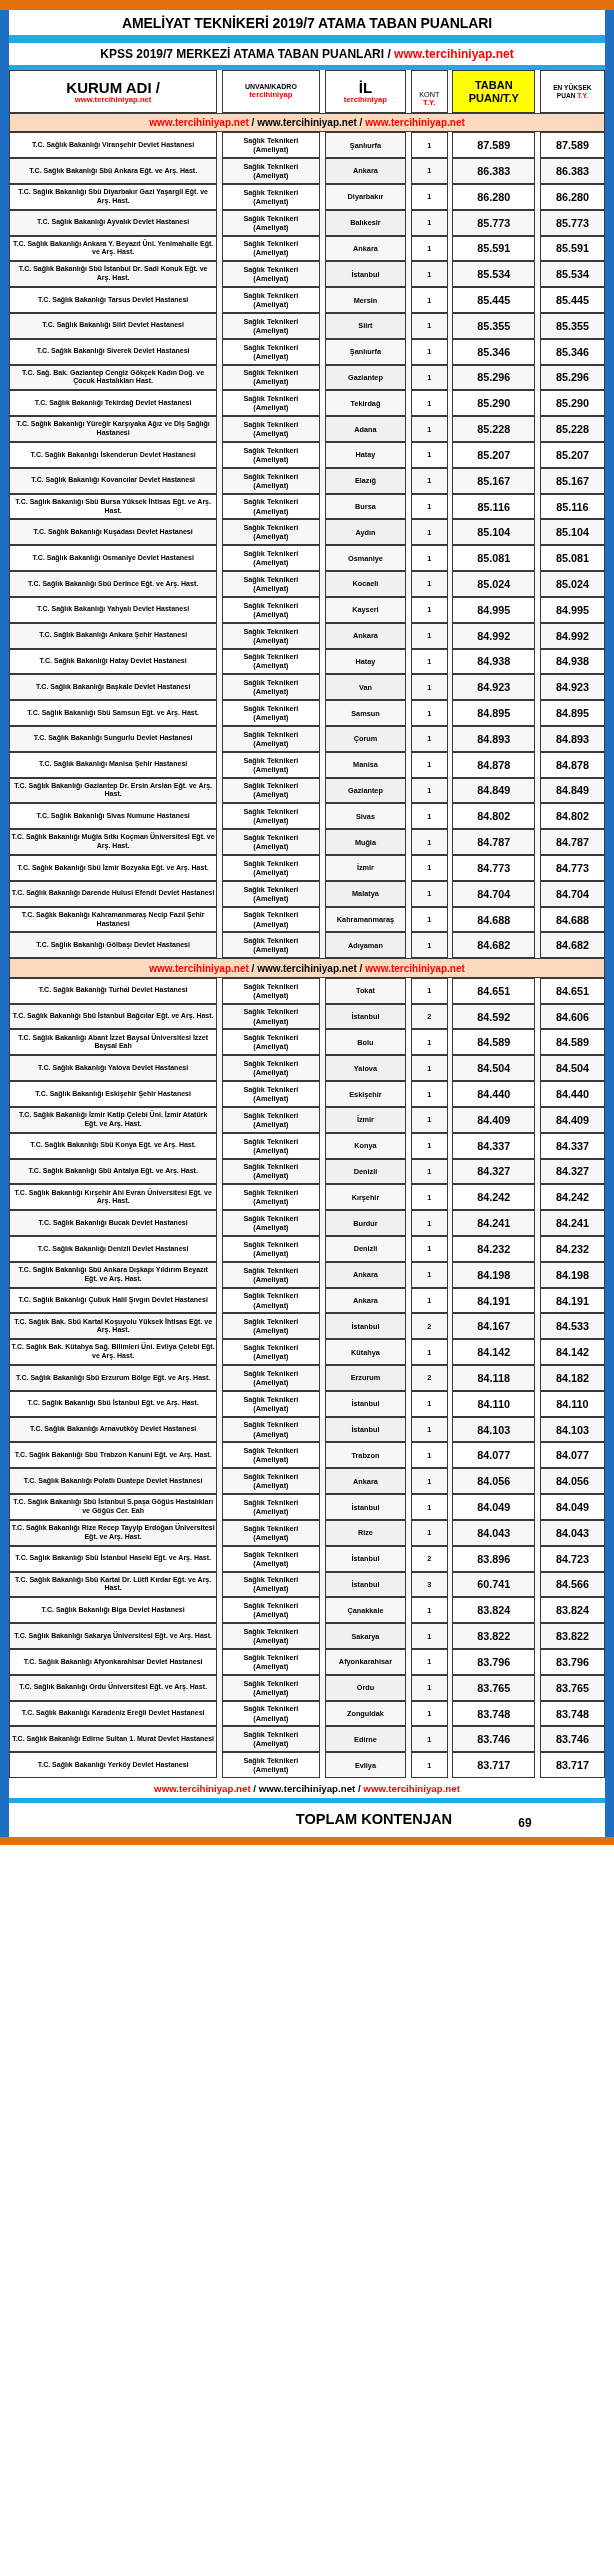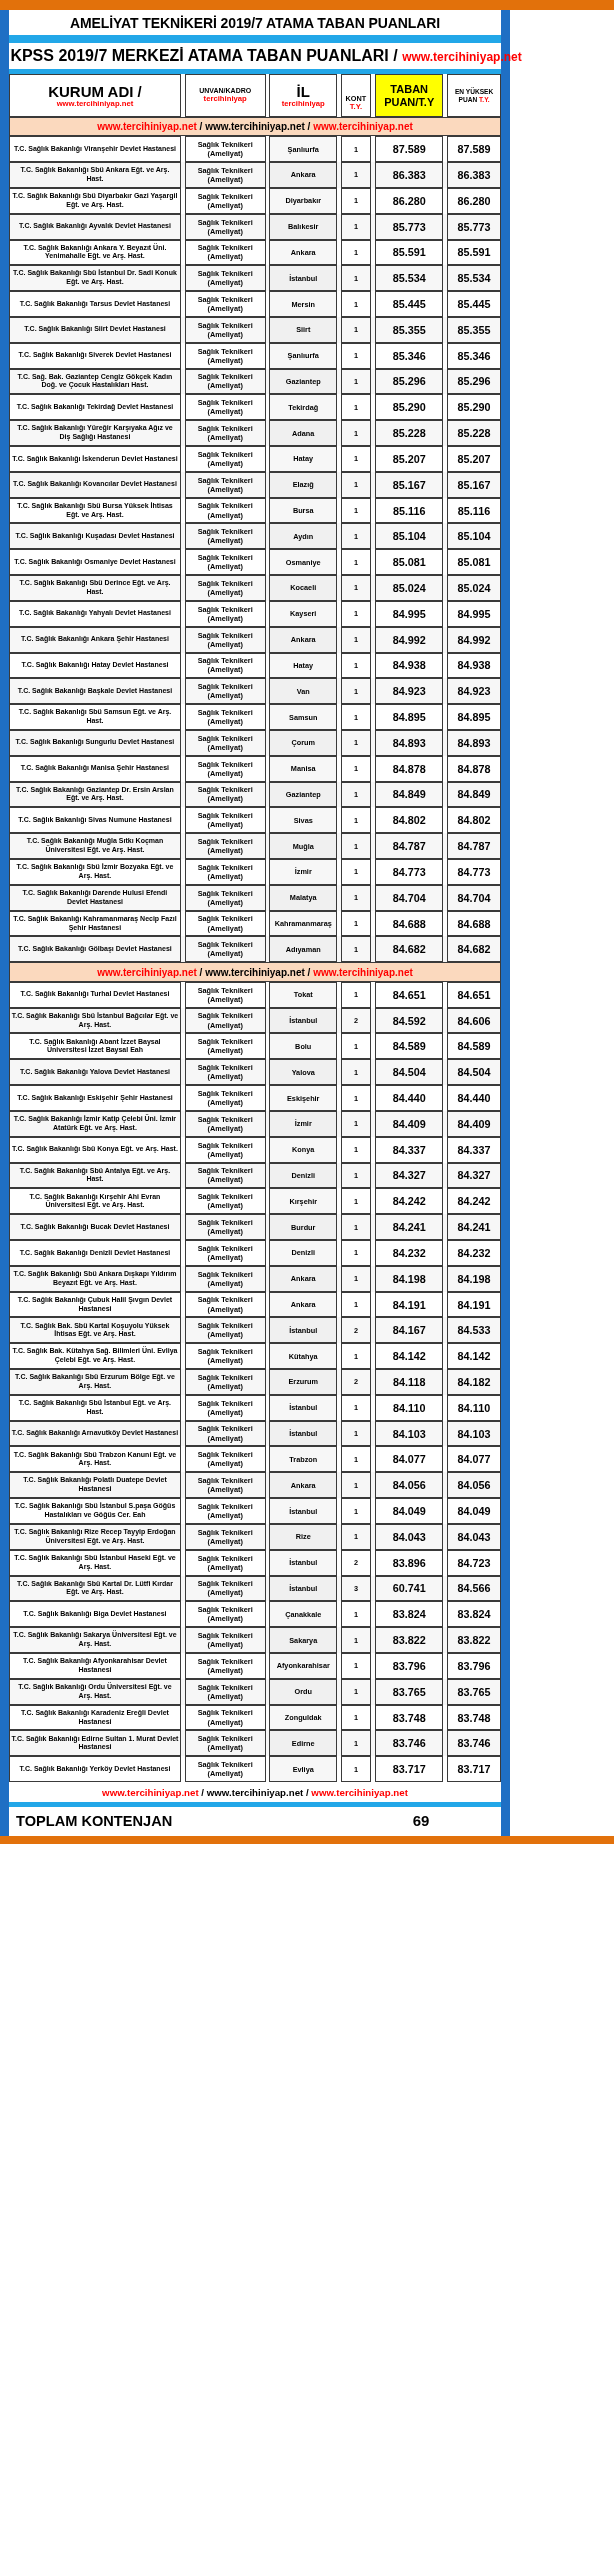"AMELİYAT TEKNİKERİ 2019/7 ATAMA TABAN" #page { width: 510px -> 614px }
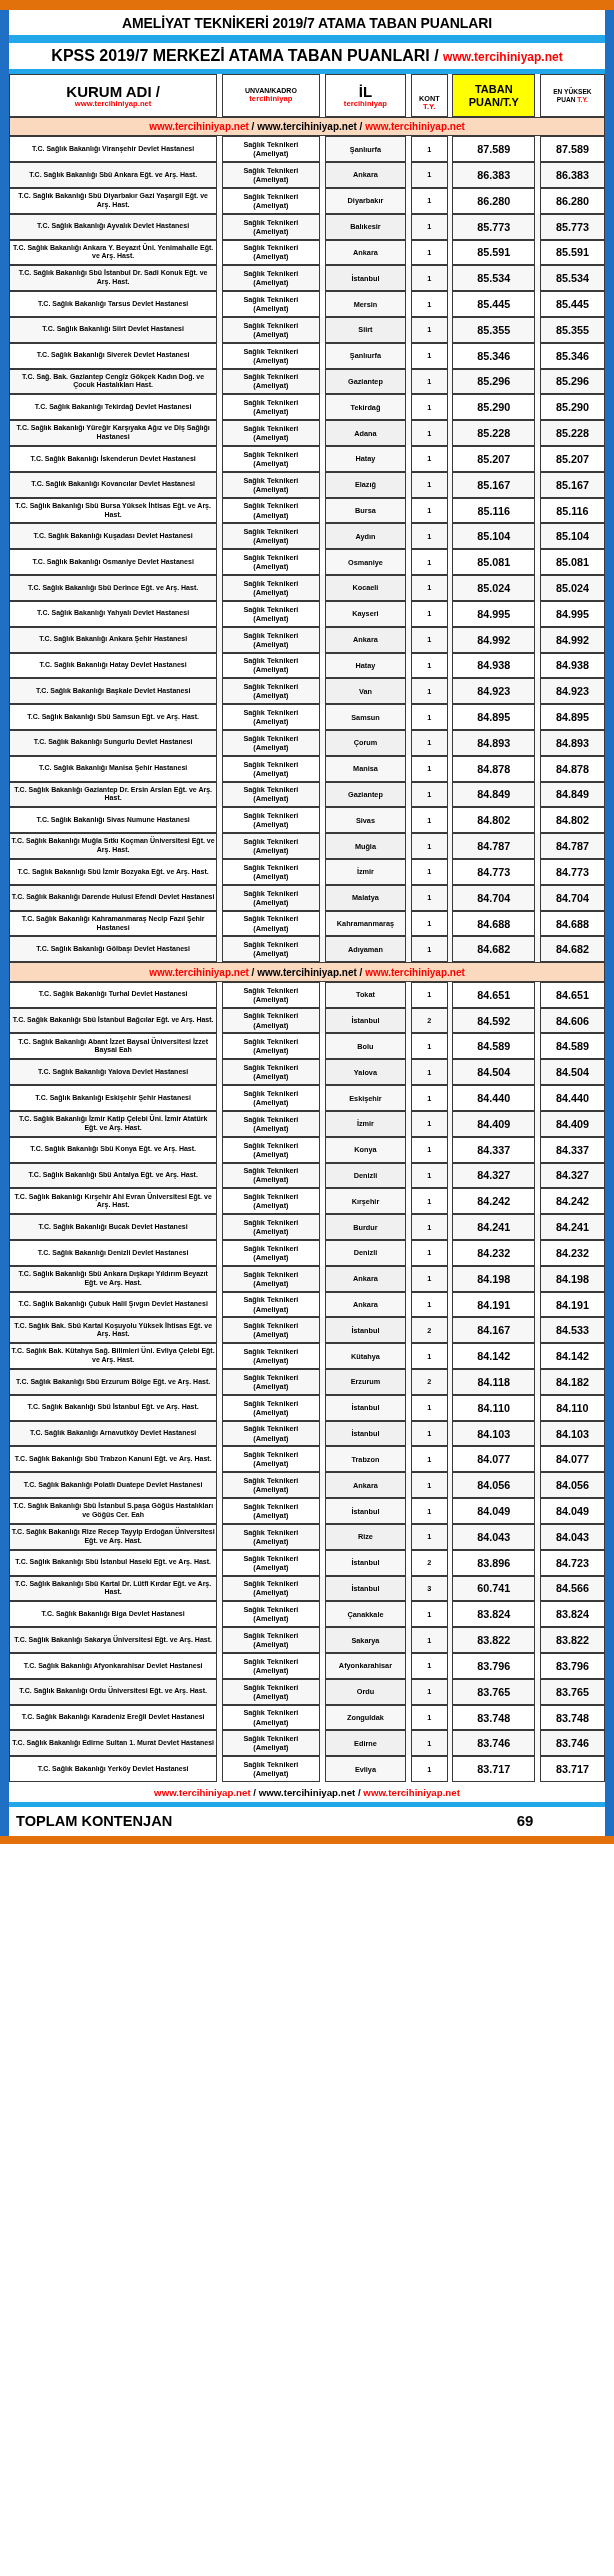"KPSS 2019/7 MERKEZİ ATAMA TABAN" .subtitle-bar .black { font-size: 16px -> 12px }
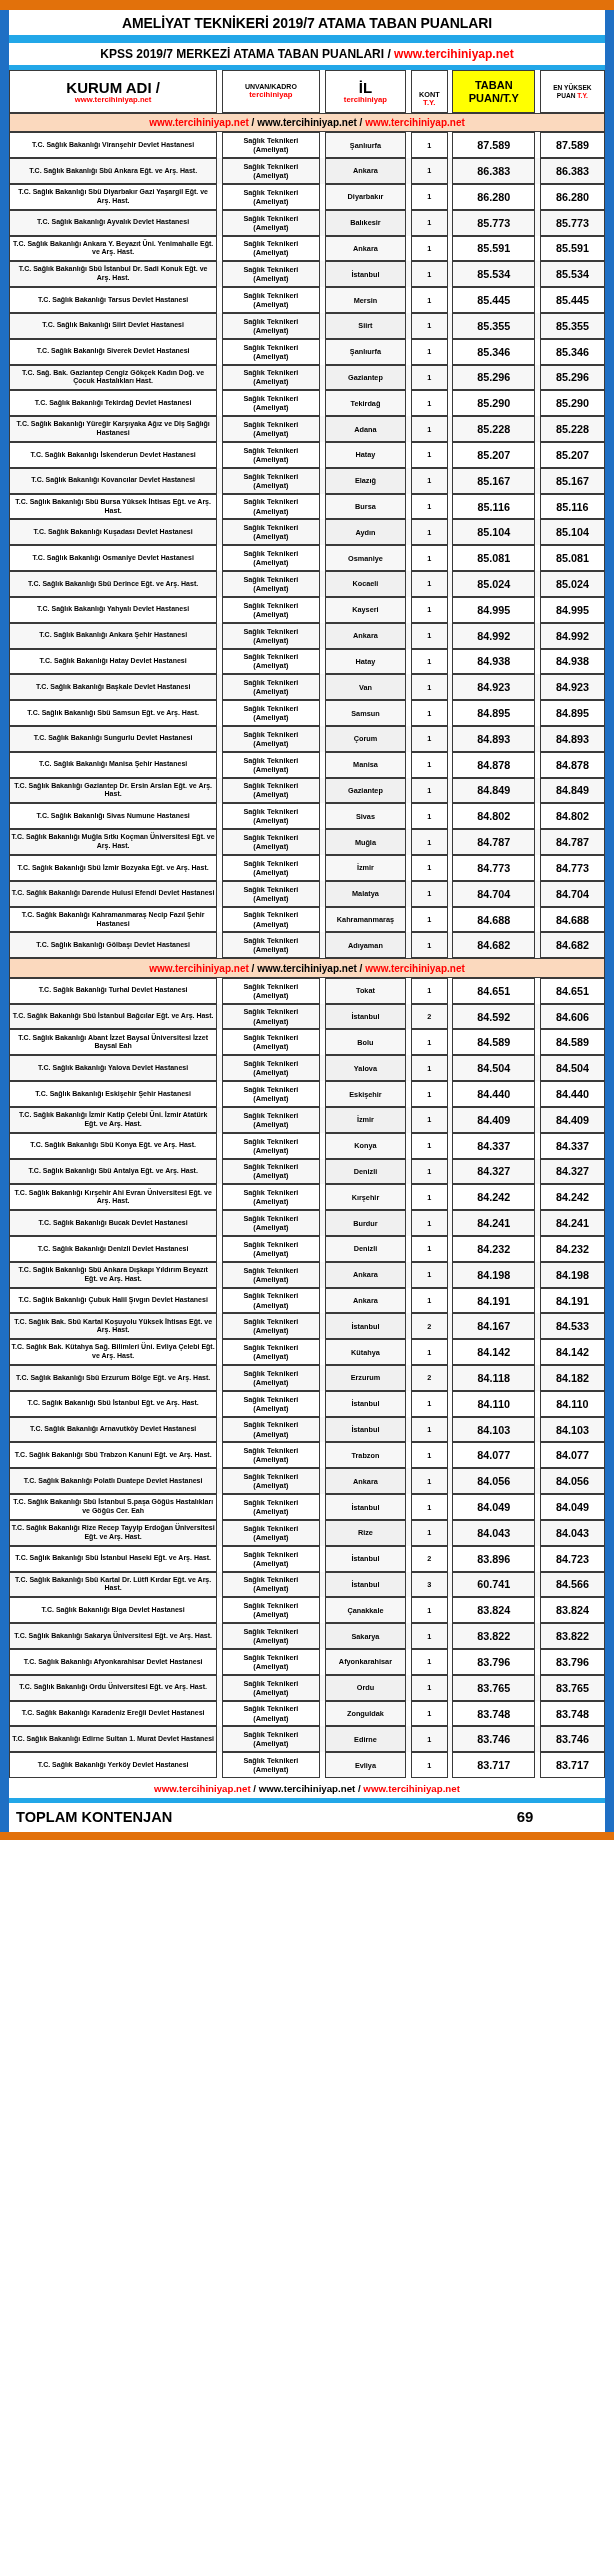"KONT" .hdr-kont { font-weight: bold -> normal }
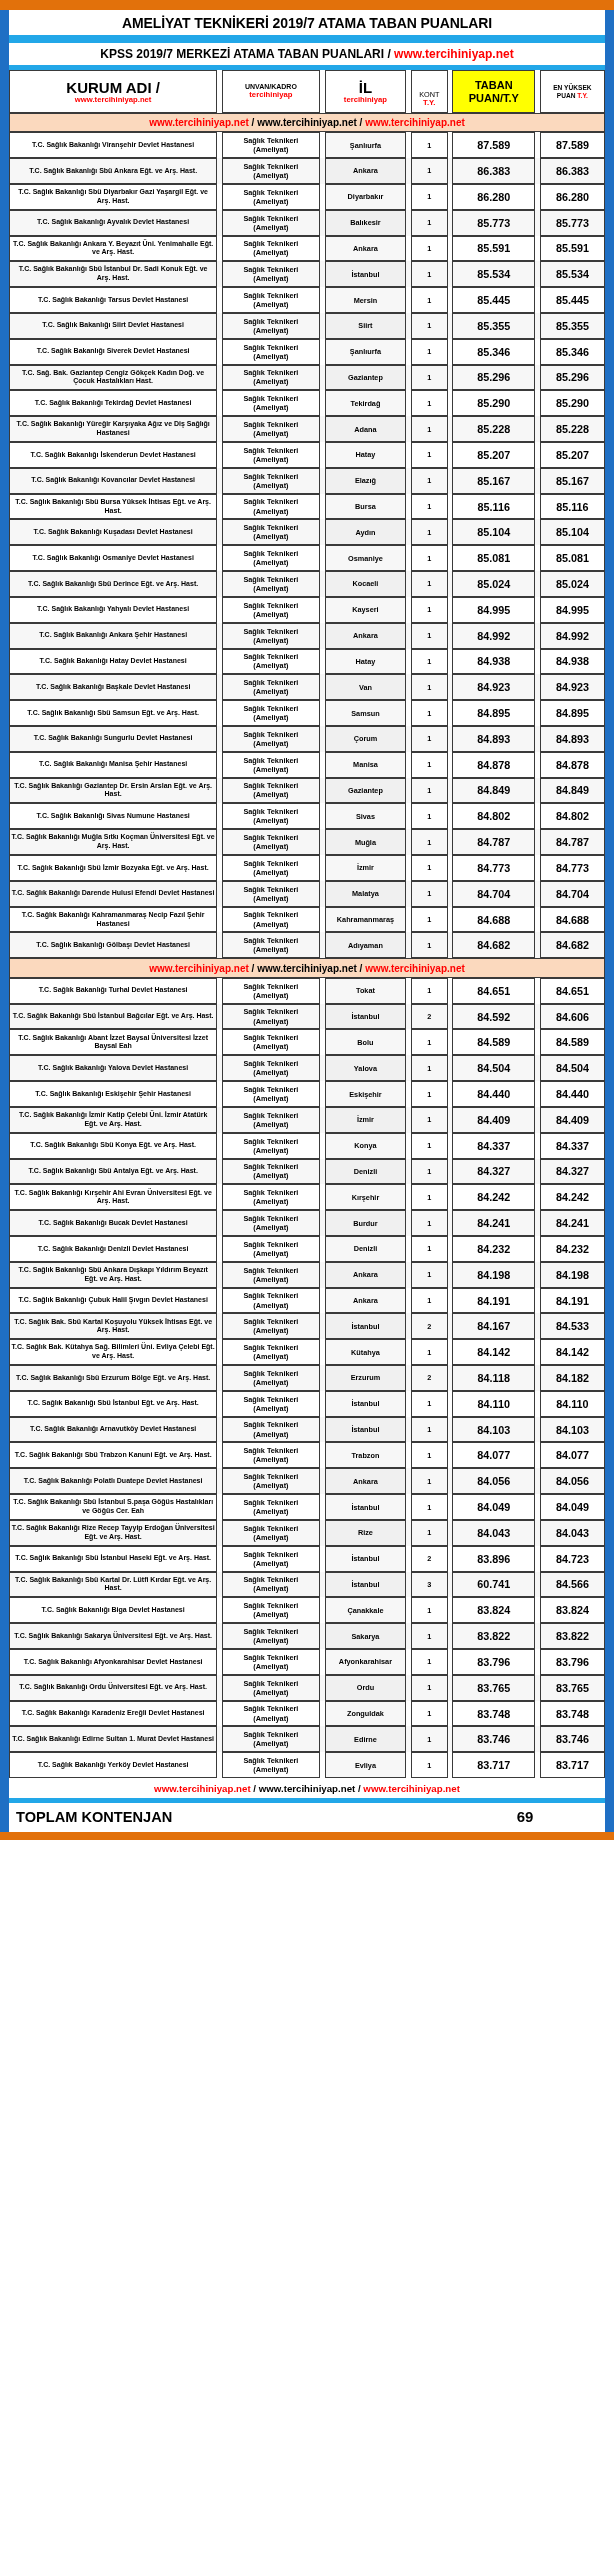"TOPLAM KONTENJAN" .total-bar .label { text-align: left -> right }
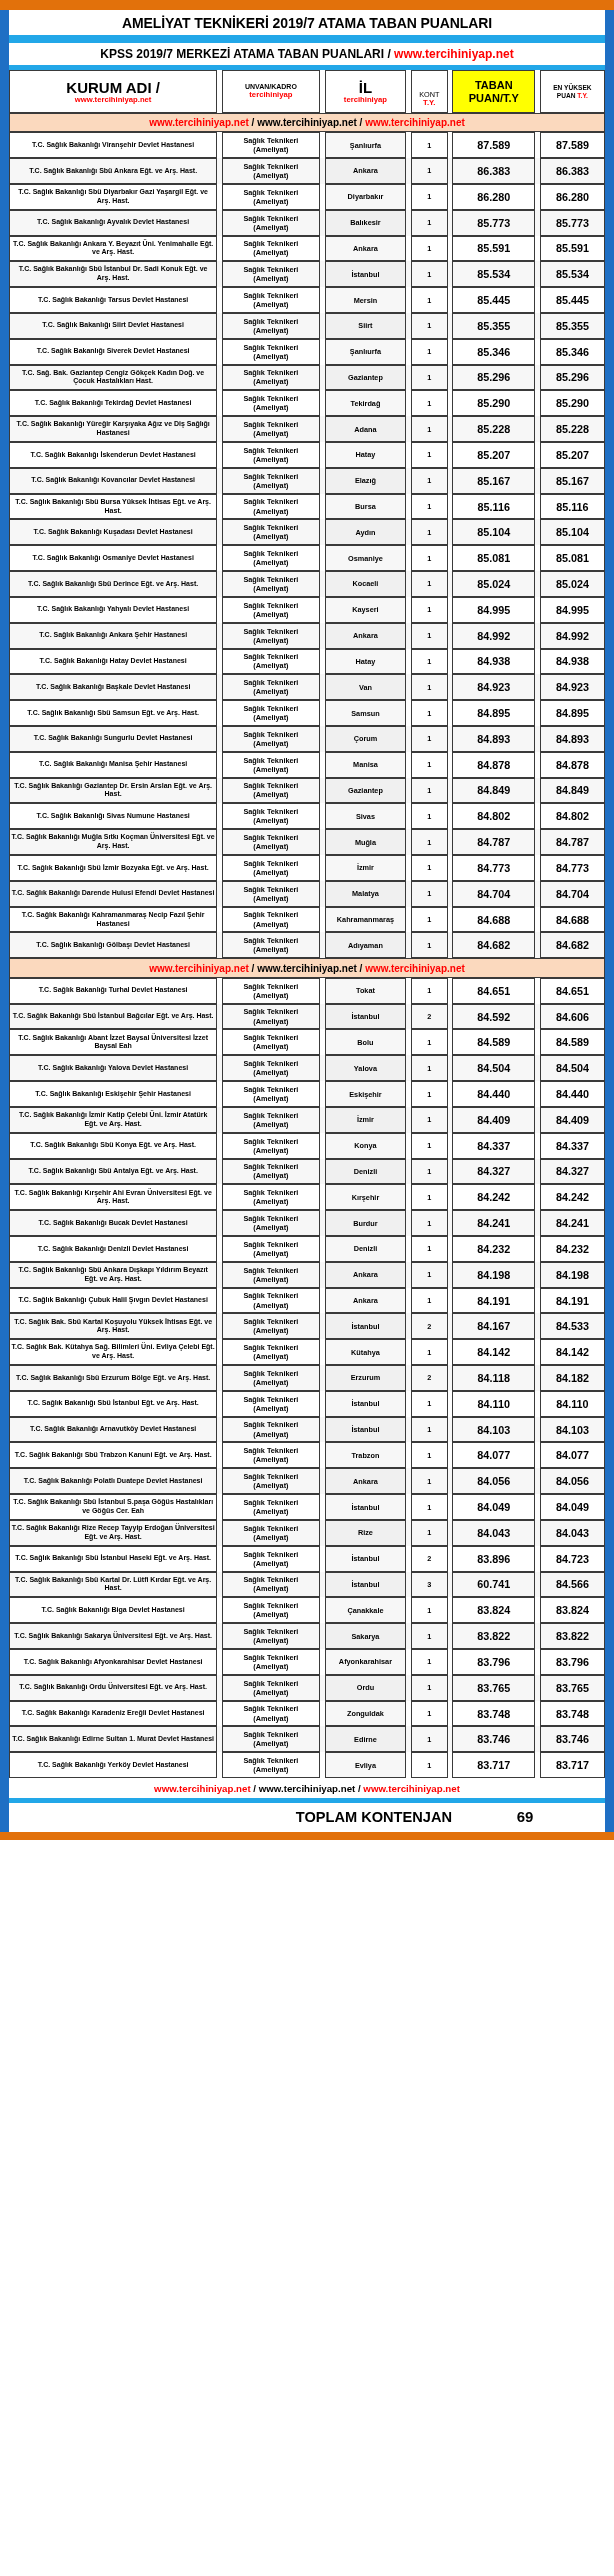"69" .total-bar .value { font-size: 15px -> 12px; margin-top: none -> 8px }
